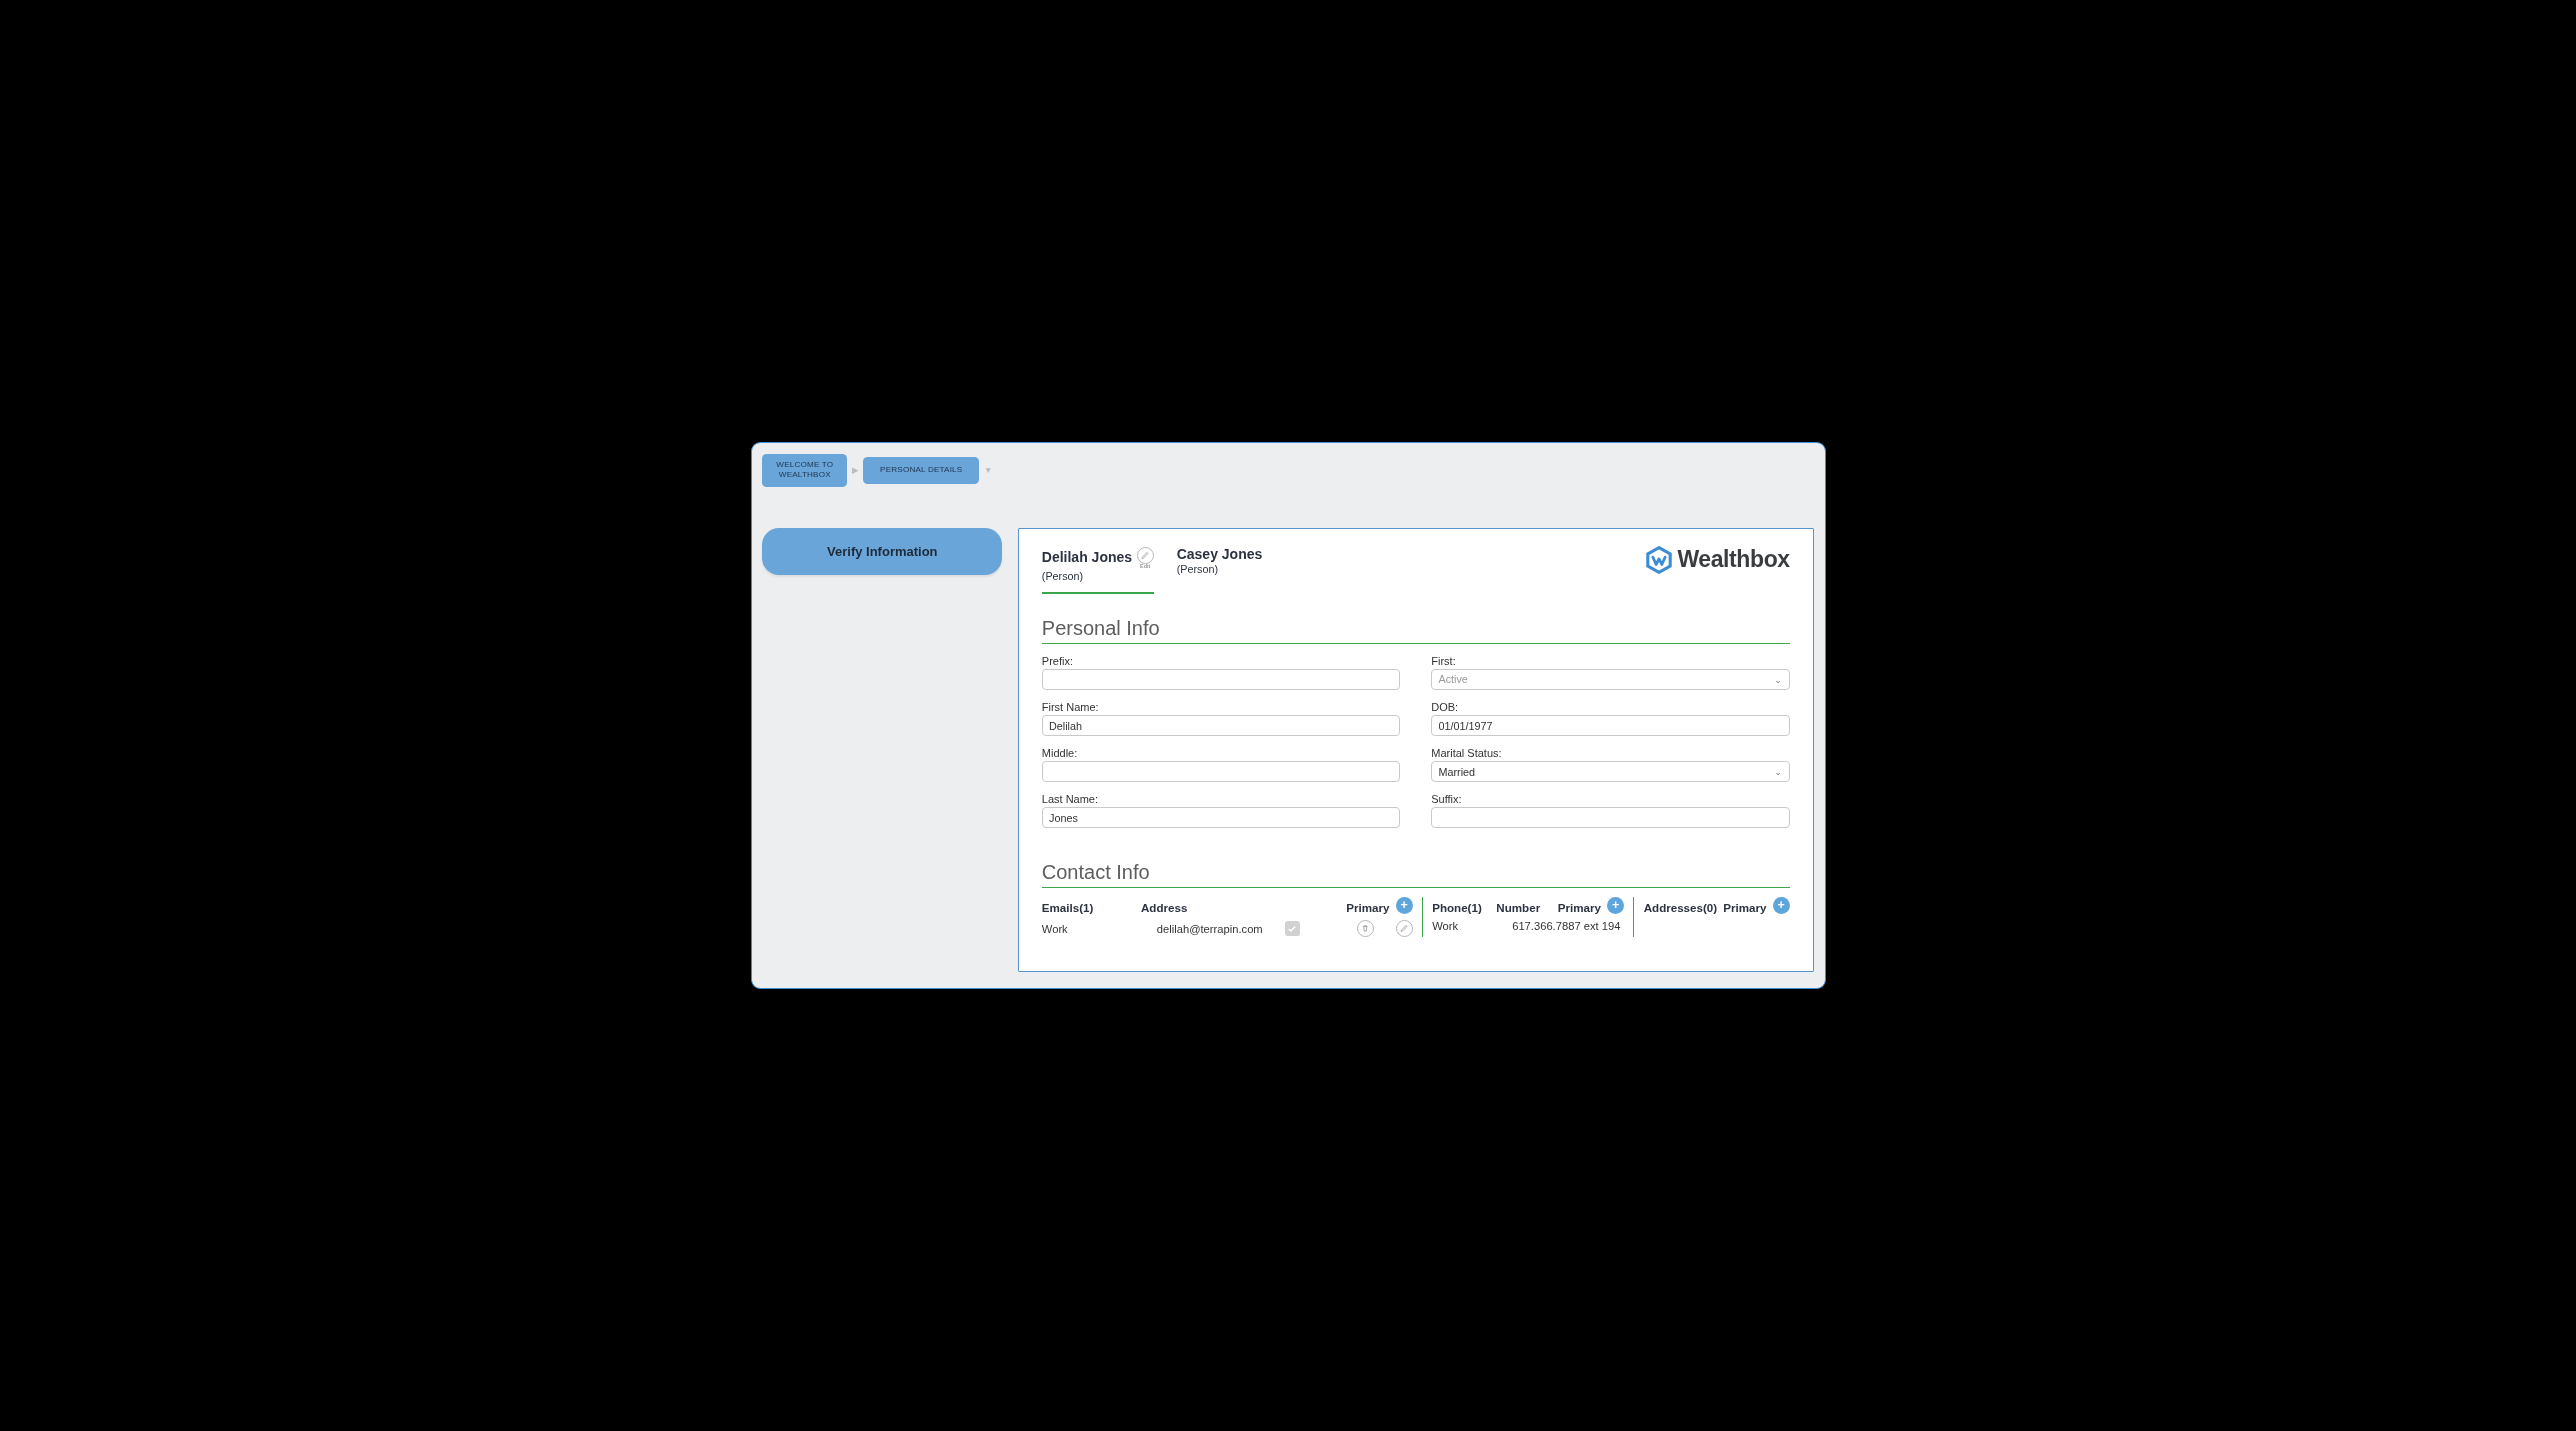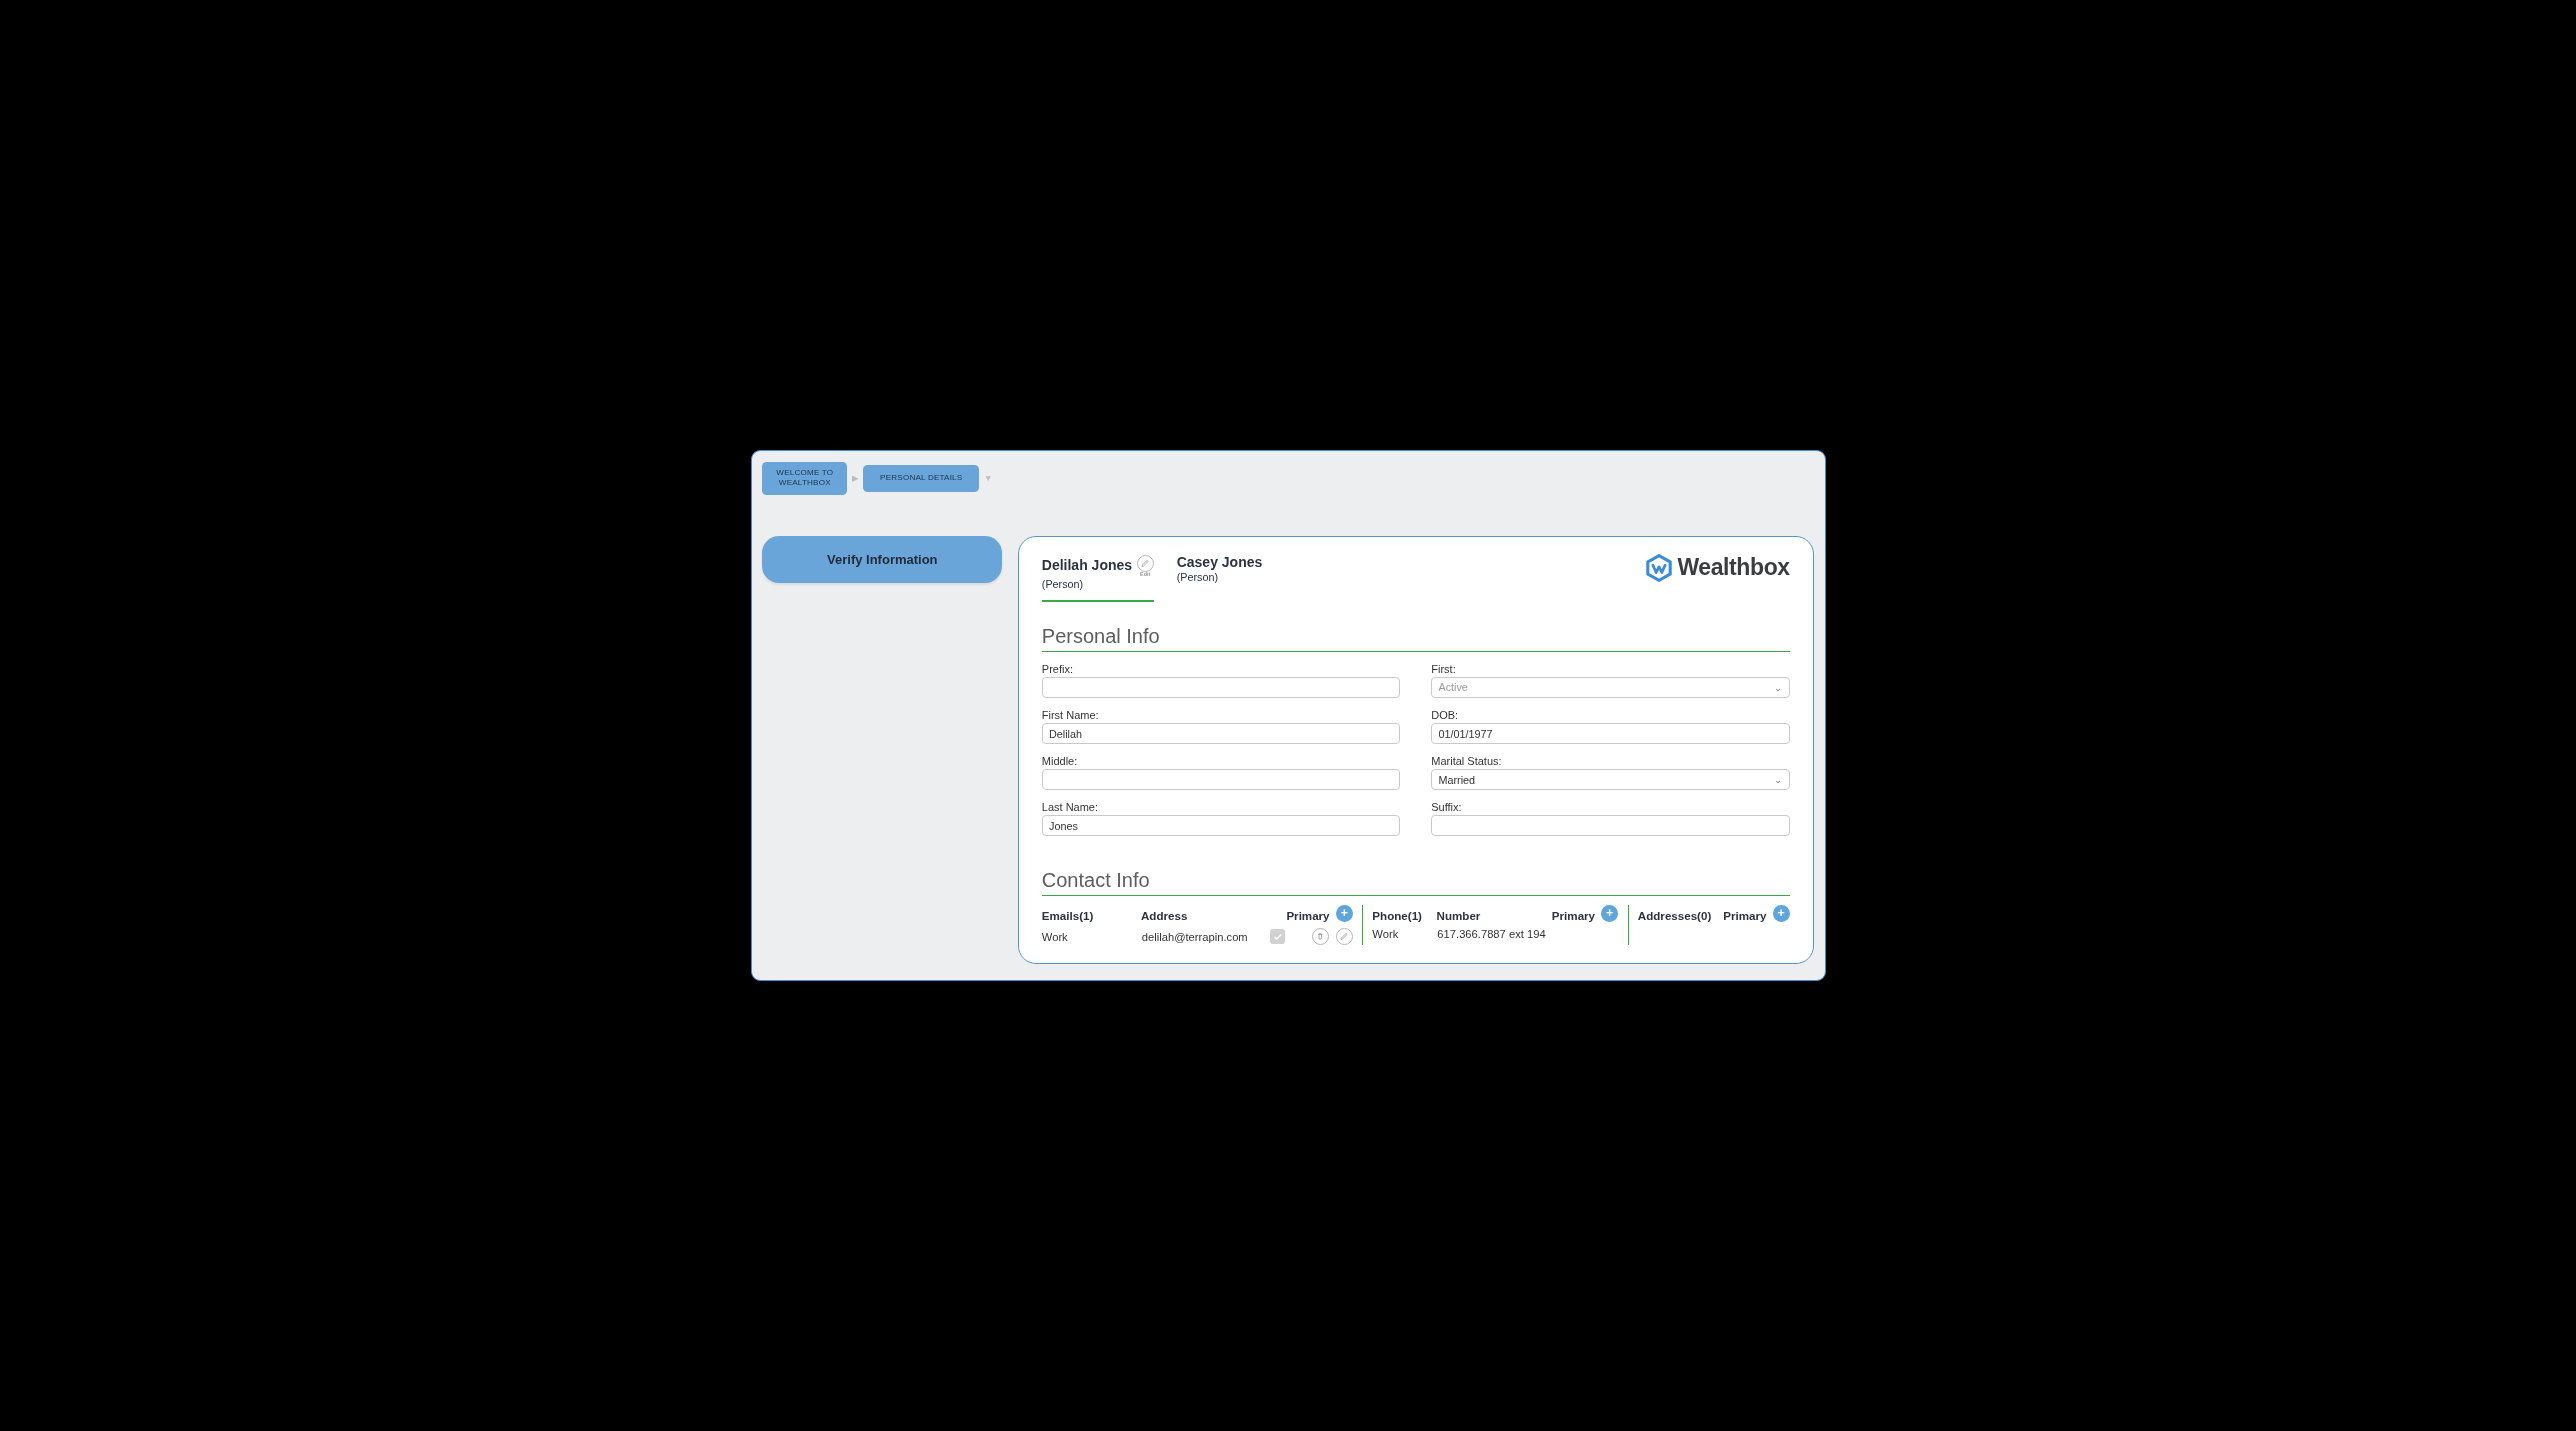"Delilah Jones" .main-panel { border-radius: 18px -> 1px; padding: 17px 23px 18px 23px -> 17px 23px 34px 23px }
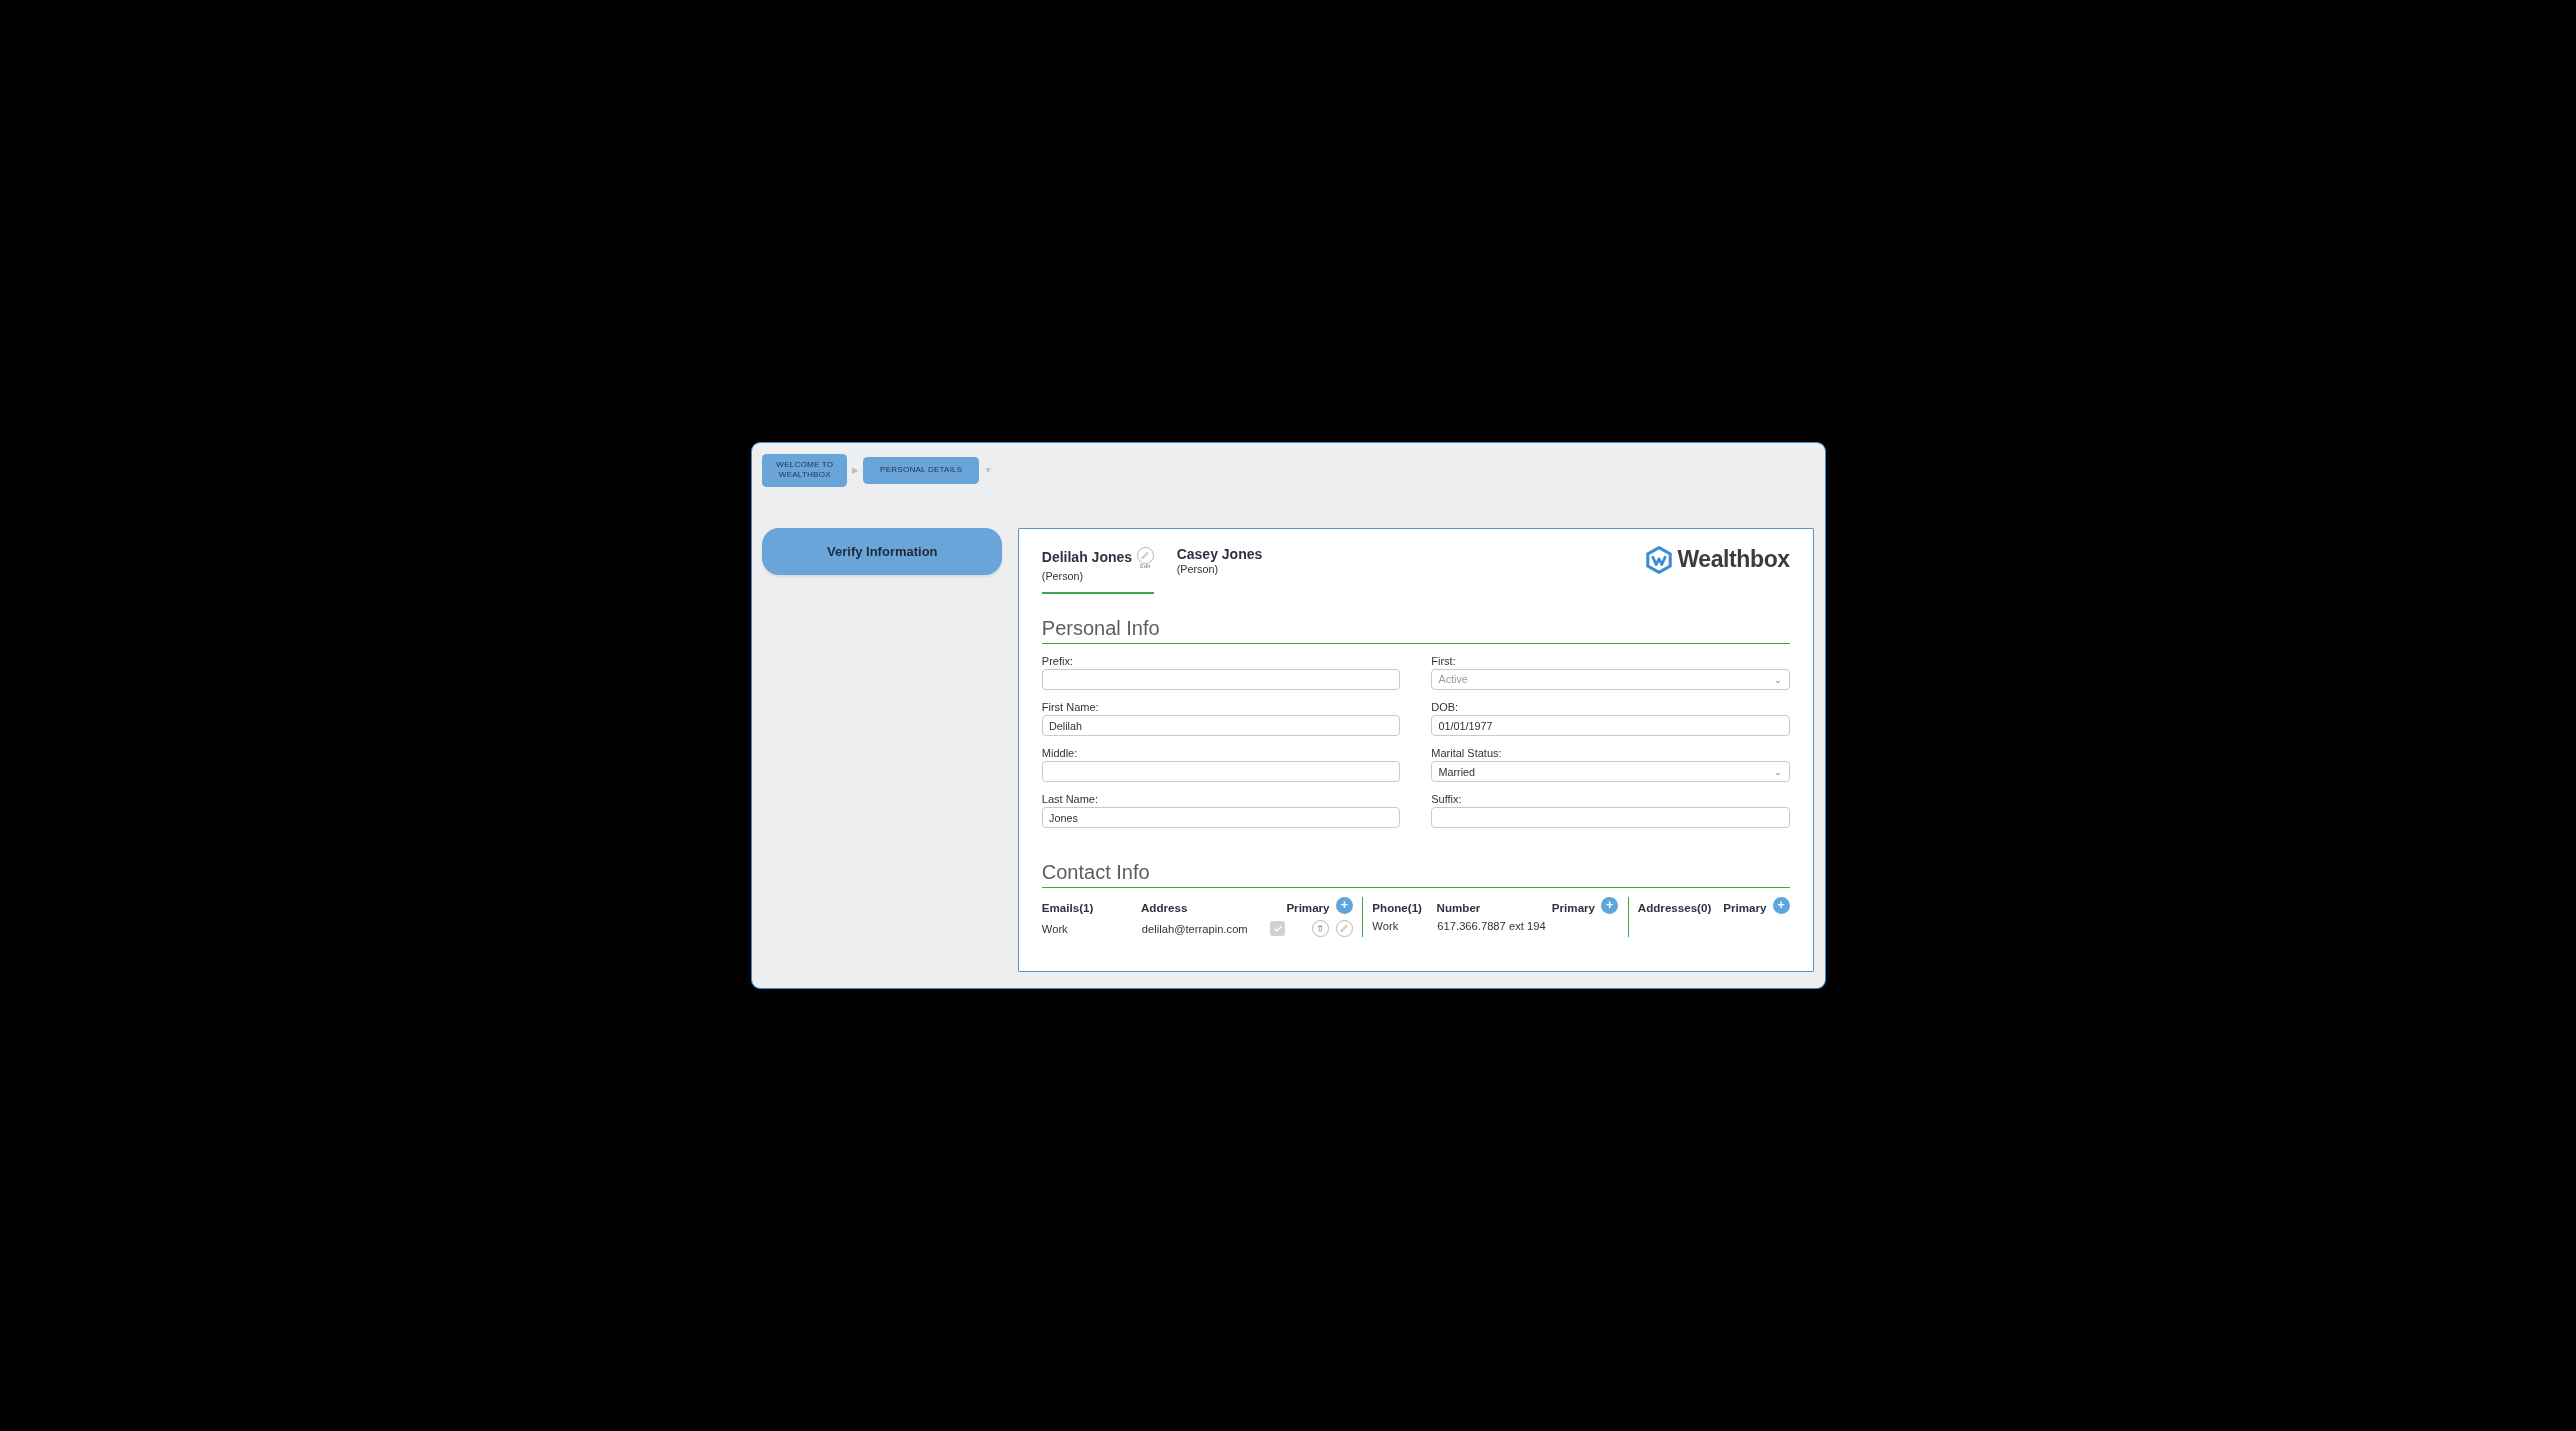"Work" .cd-row { gap: 7px -> 22px }
